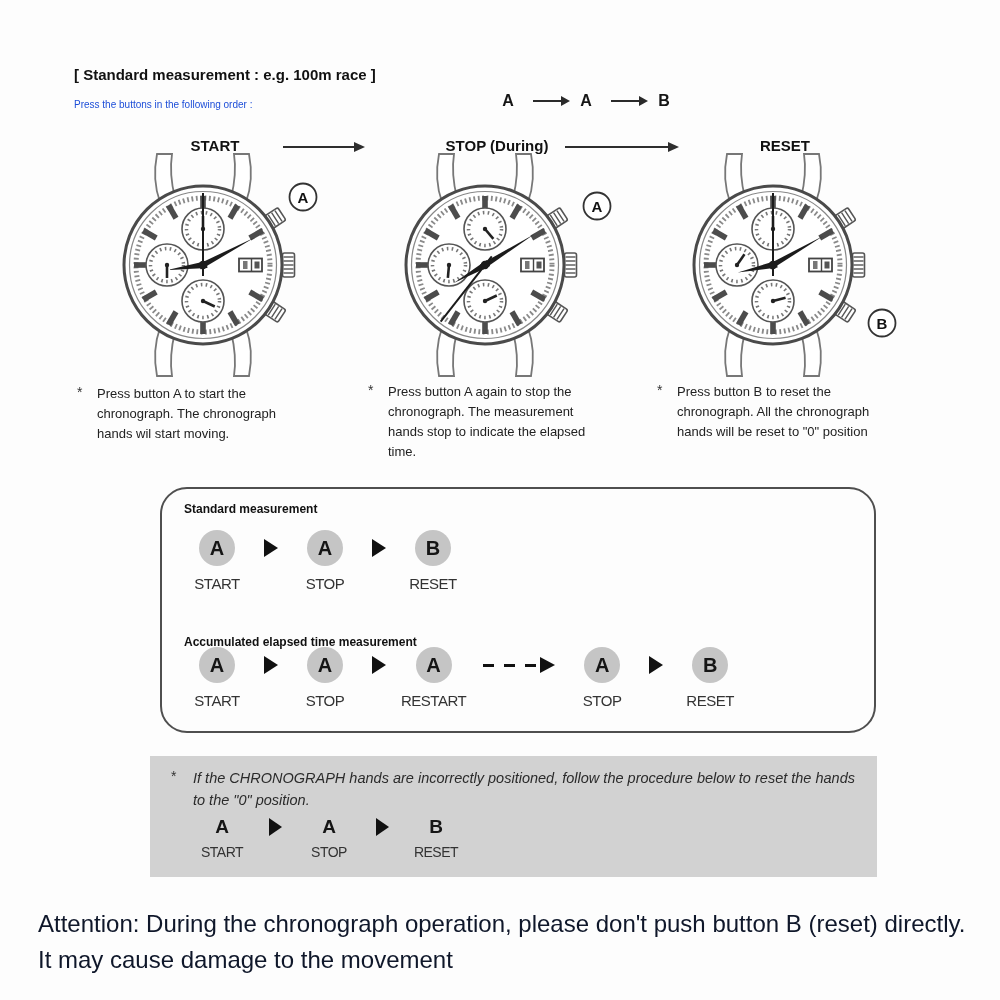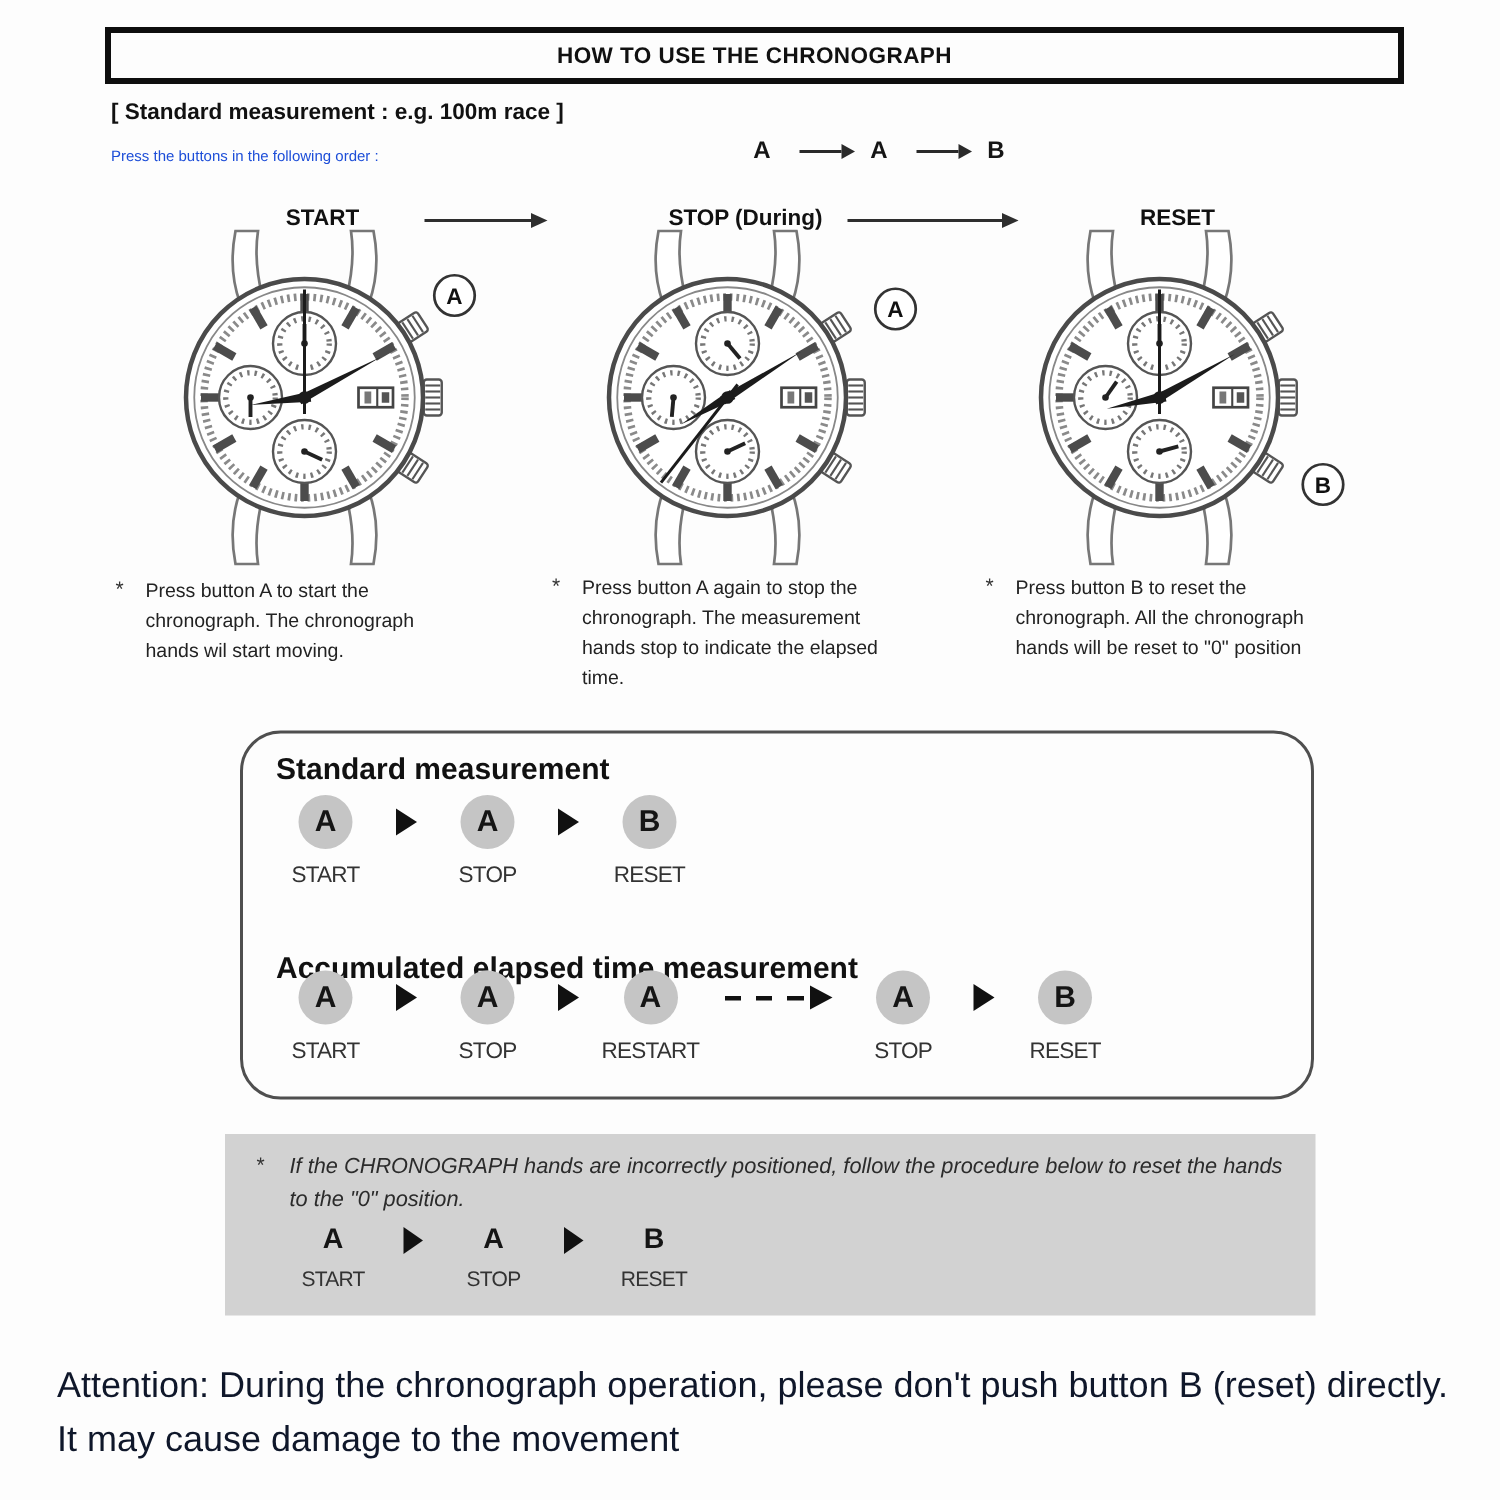"HOW TO USE THE CHRONOGRAPH" div.title-box { html: <div> <span>HOW TO USE THE CHRONOGRAPH</span> </div> -> none }
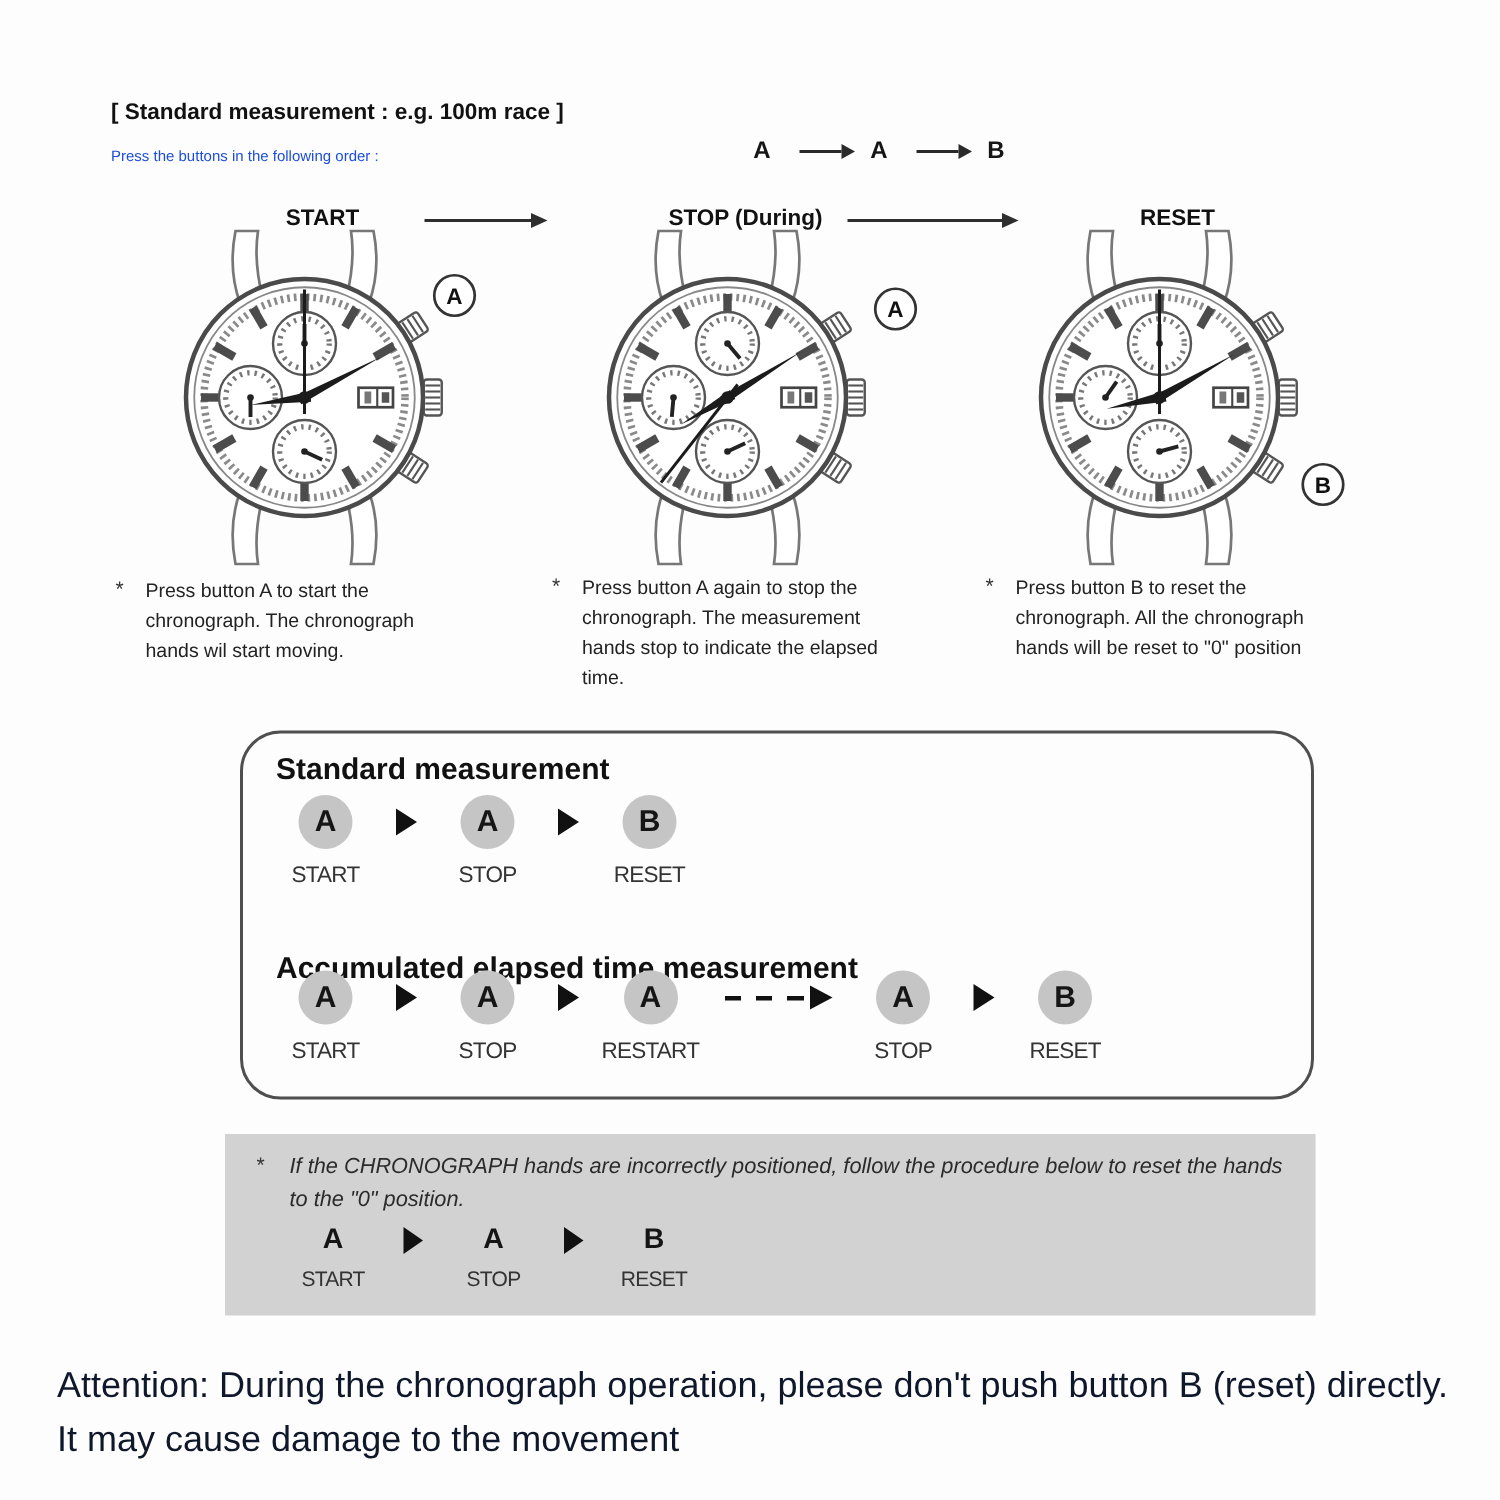"Standard measurement" .panel-heading { font-size: 20px -> 12px }
